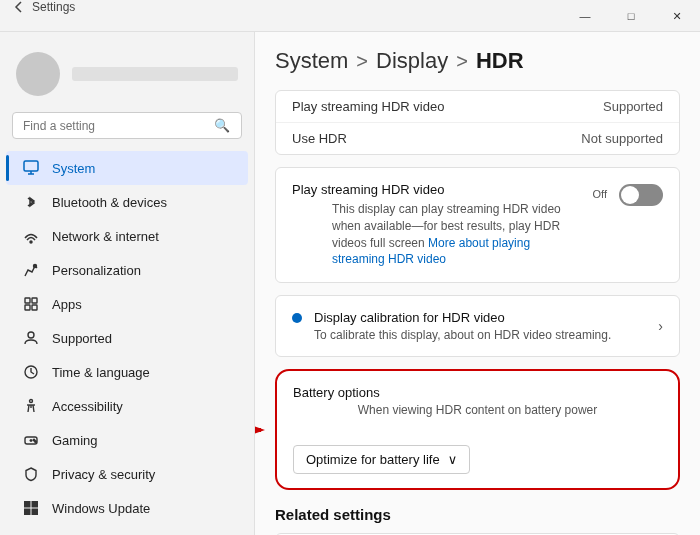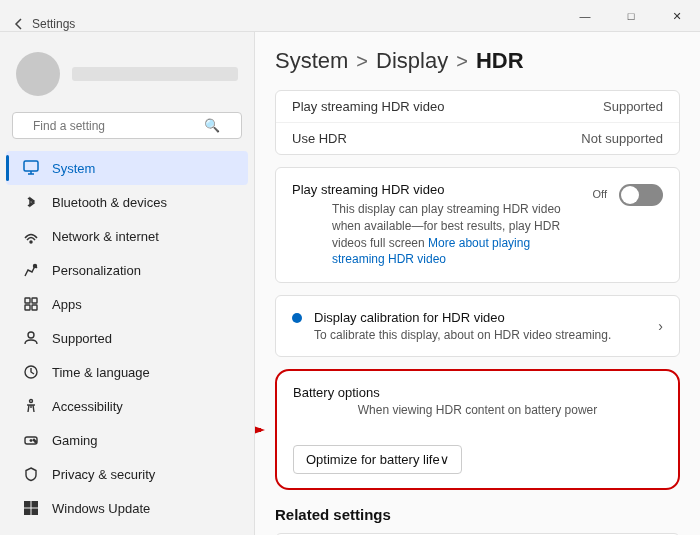"Settings" .titlebar { align-items: flex-end -> flex-start }
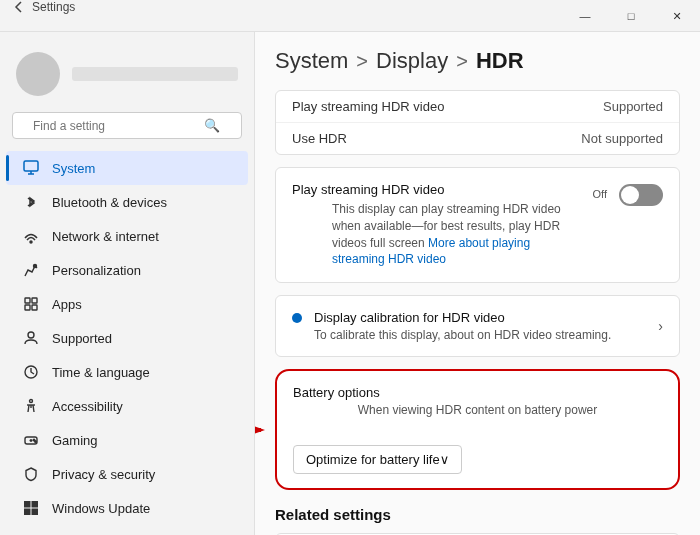"Find a setting" .search-box { padding: 5px 20px -> 5px 10px }
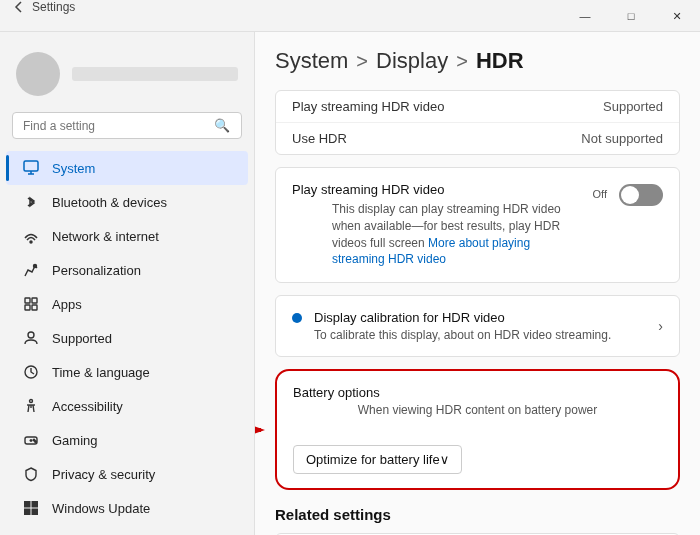"Optimize for battery life" .battery-dropdown { gap: 0 -> 8px }
